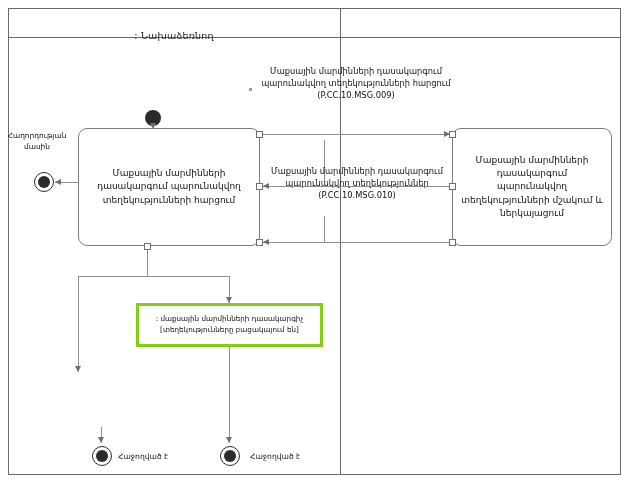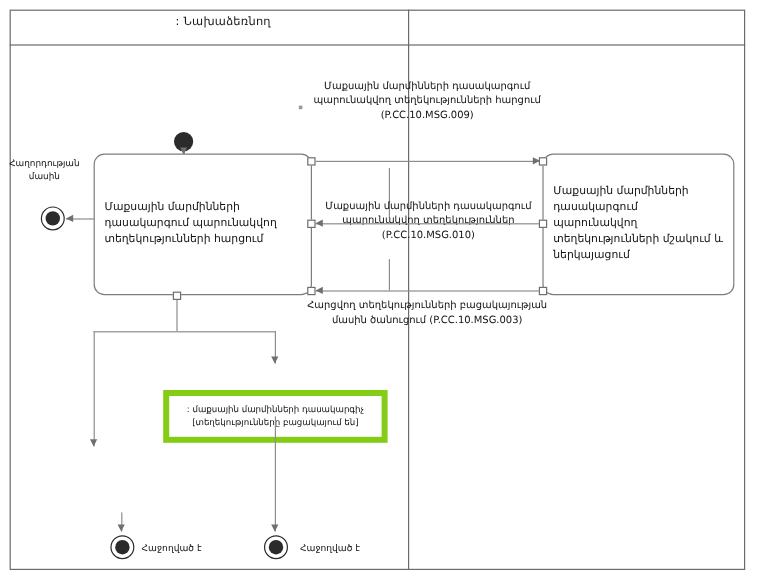": Նախաձեռնող" .lane-title-left { left: 20px -> 8px; margin-top: none -> 17px }
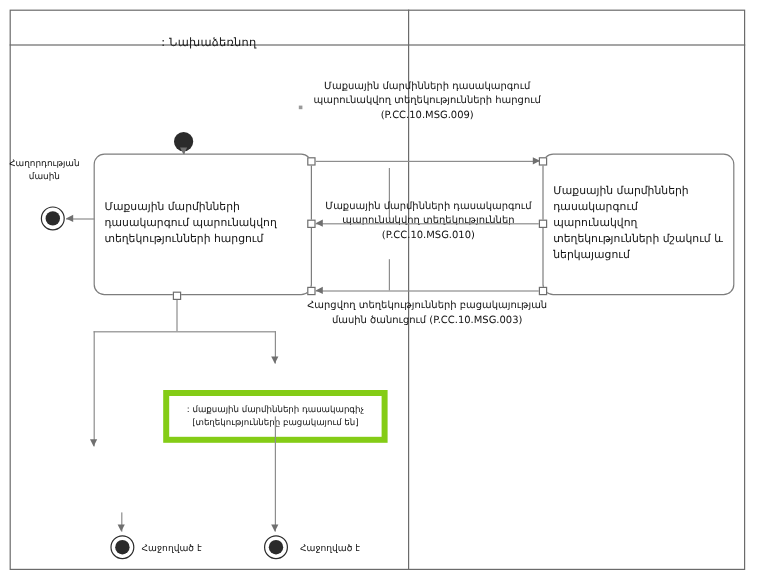"Մաքսային մարմինների դասակարգում պարունակվող տեղեկությունների մշակում և" .action { text-align: left -> center }
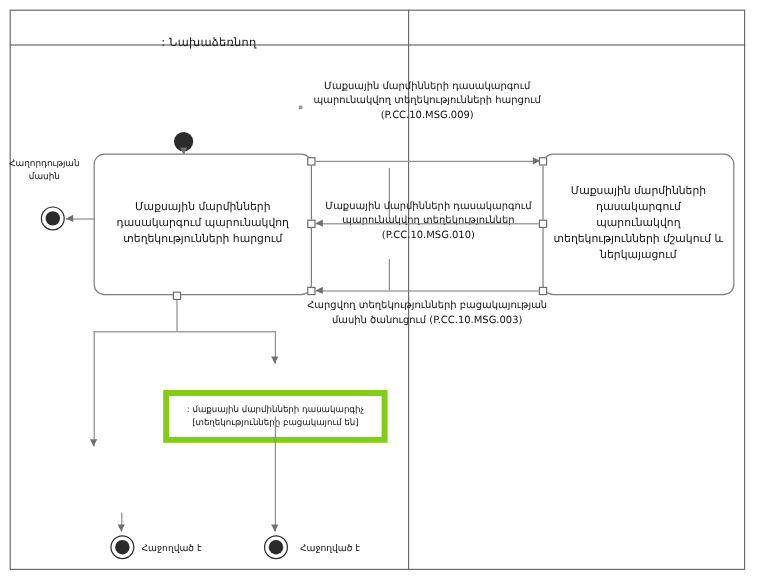"Հարցվող տեղեկությունների բացակայության" div.msg-label { html: <div>Հարցվող տեղեկությունների բացակայության մասին ծանուցում (P.CC.10.MSG.003)</div> -> none }
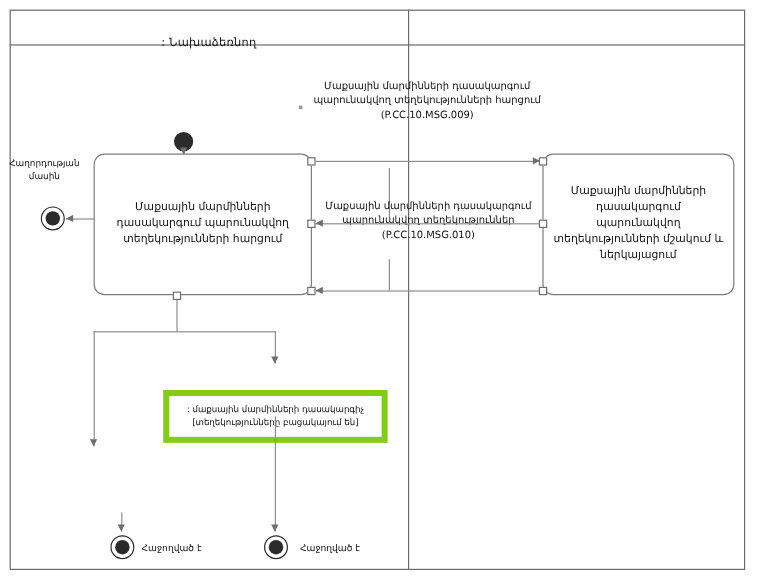": մաքսային մարմինների դասակարգիչ" .objnode { border: 5px solid #84cc16 -> 3px solid #84cc16; margin-top: 22px -> none }
